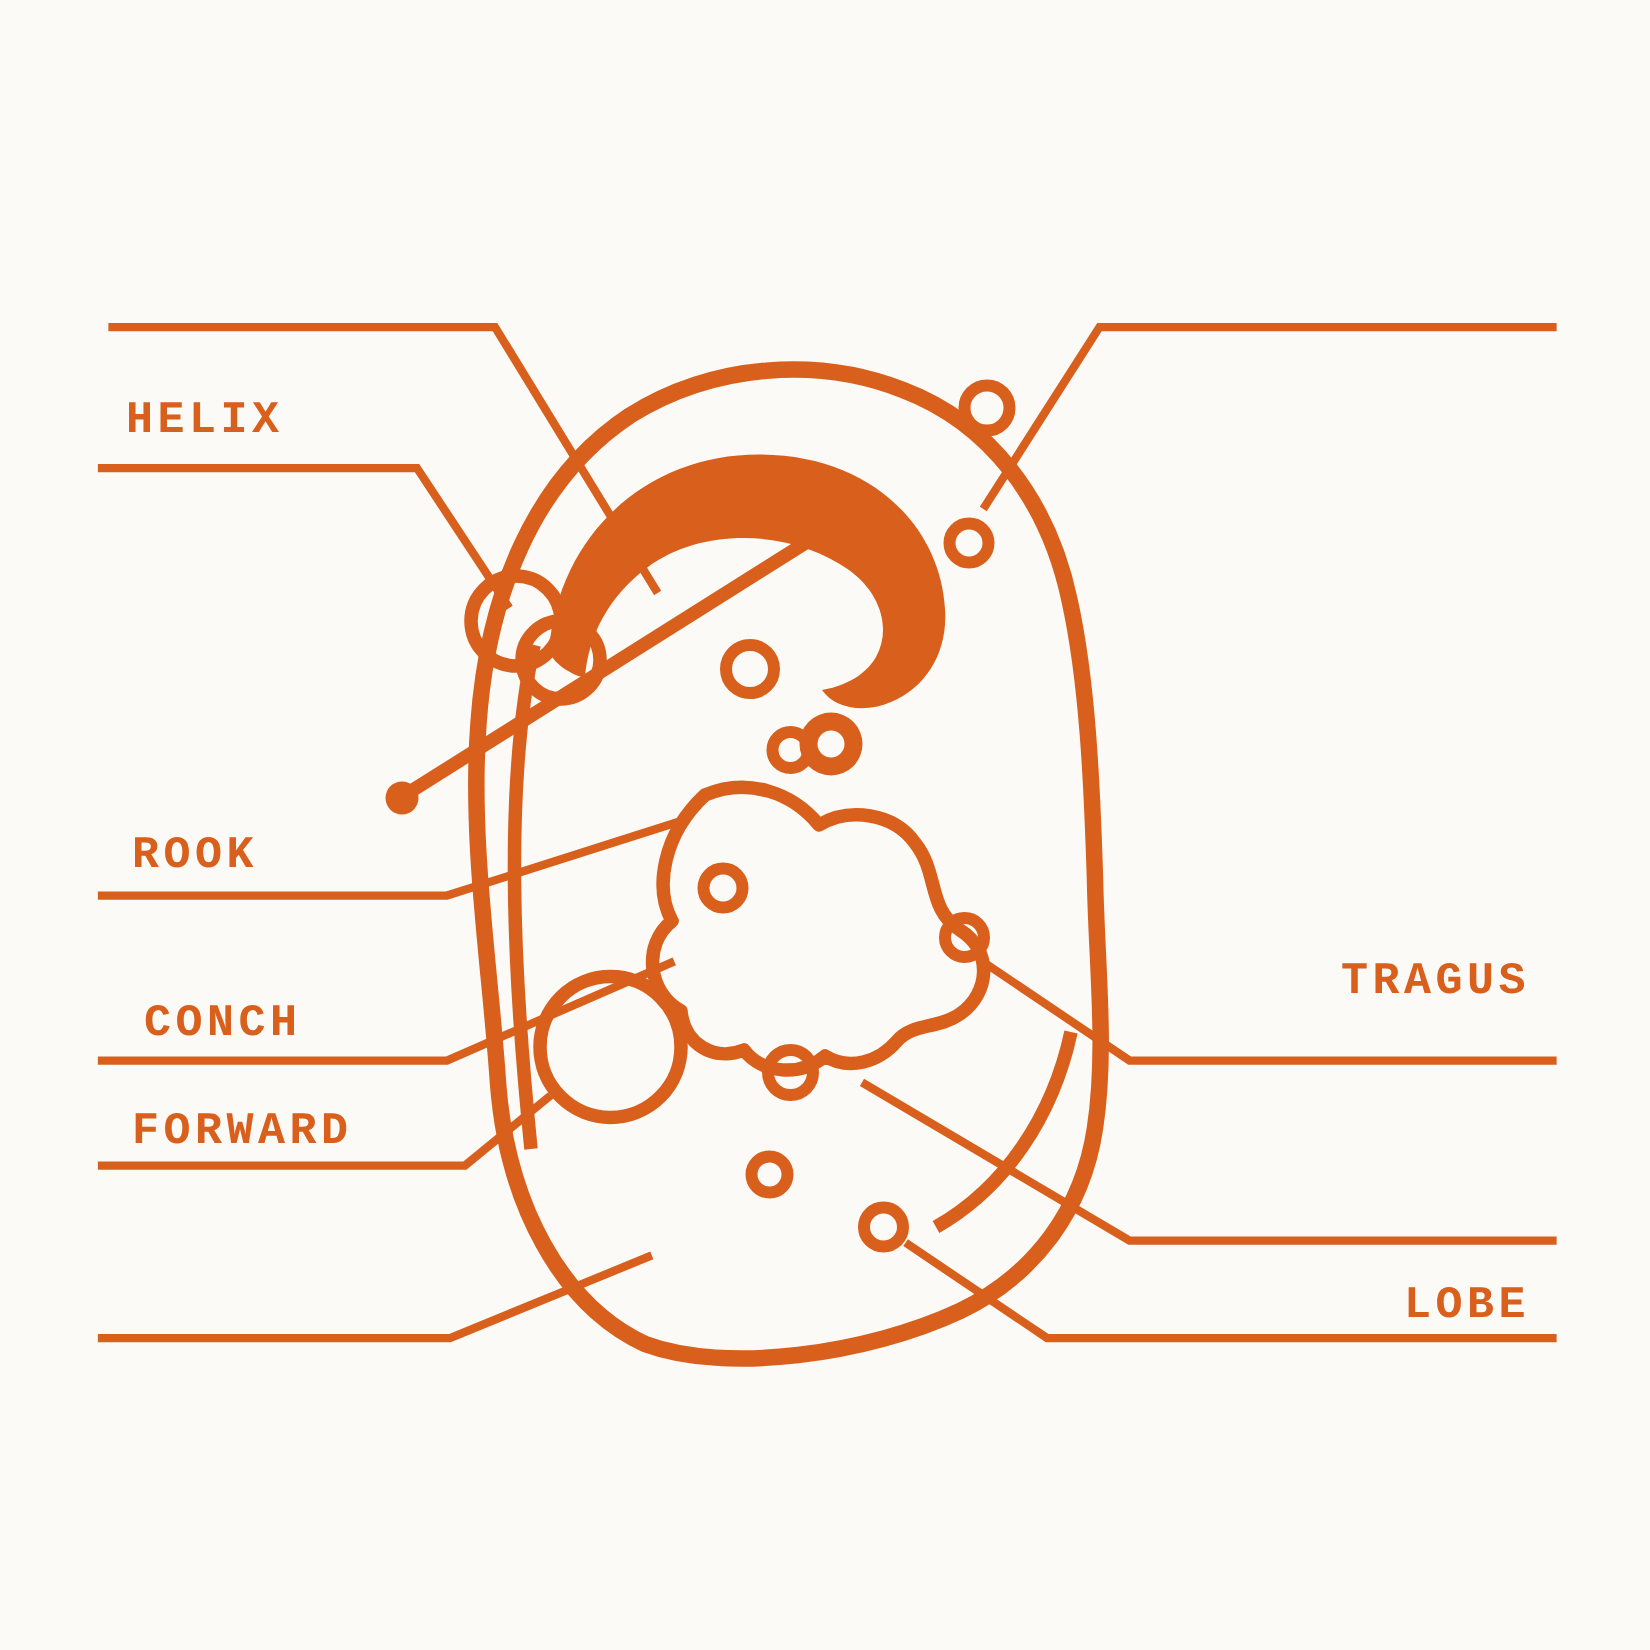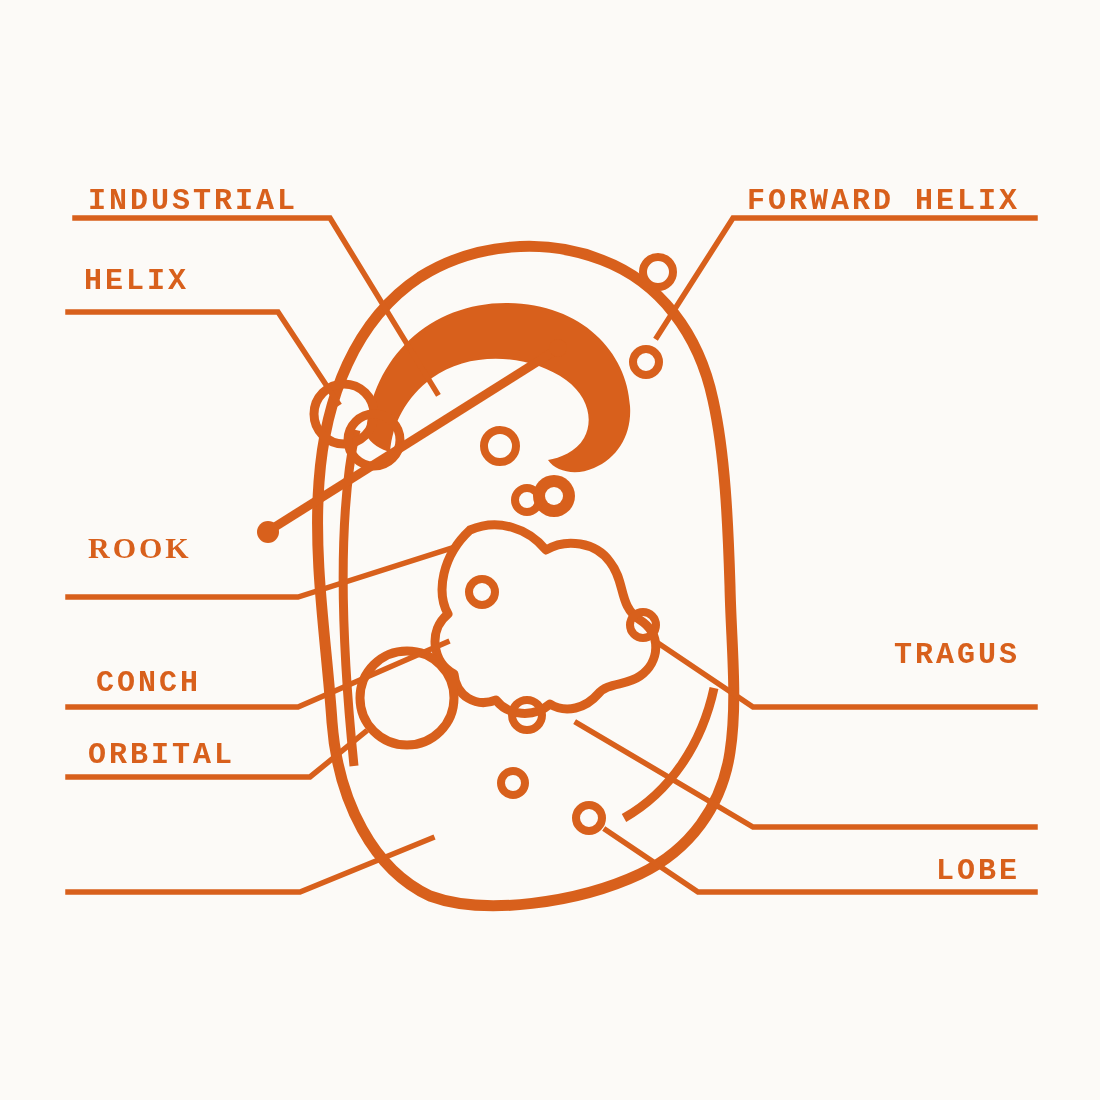"INDUSTRIAL" div.label { html: <div>INDUSTRIAL</div> -> none }
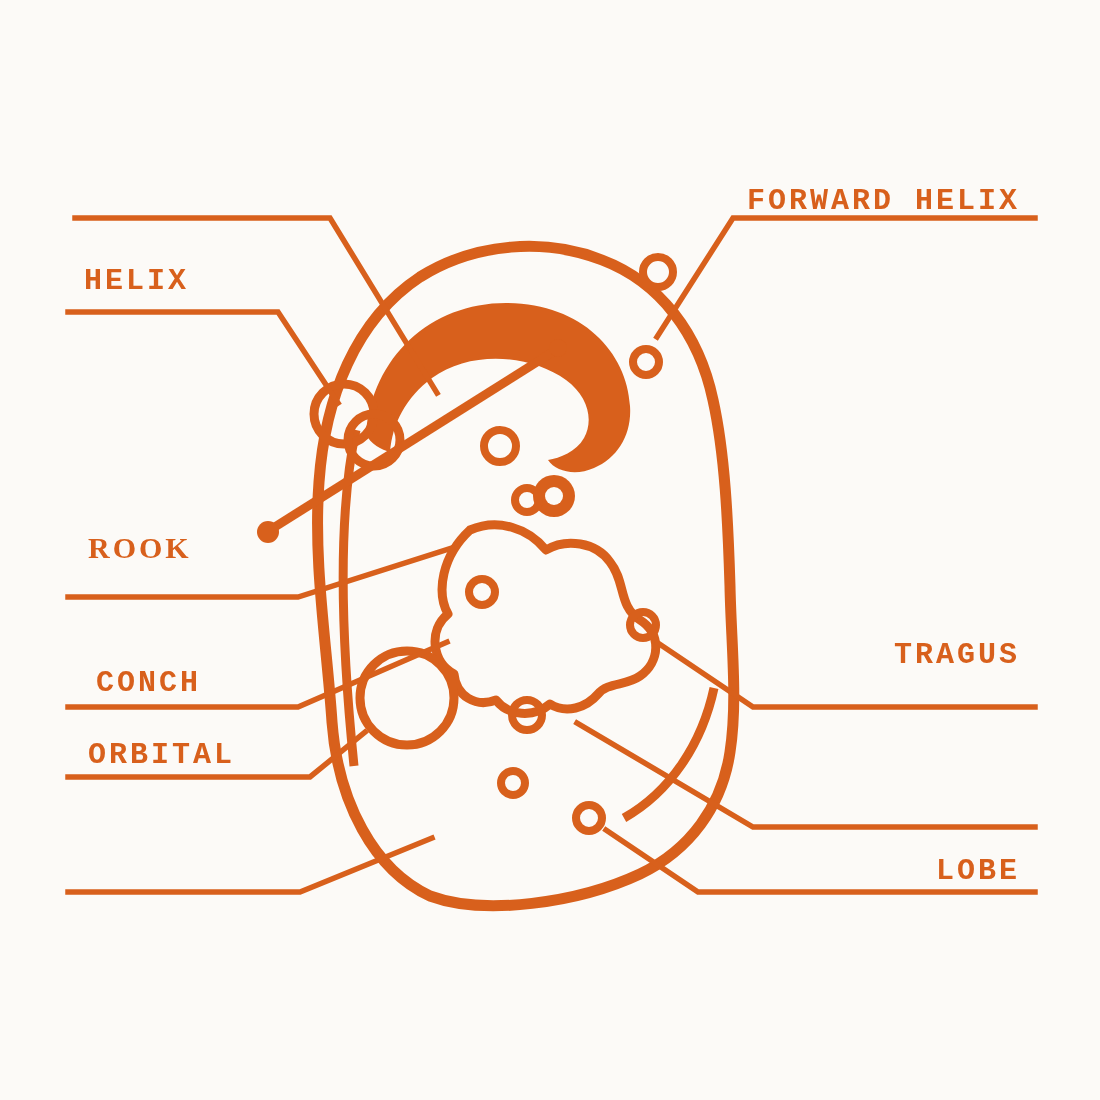"FORWARD HELIX" div.label { html: <div>FORWARD HELIX</div> -> none }
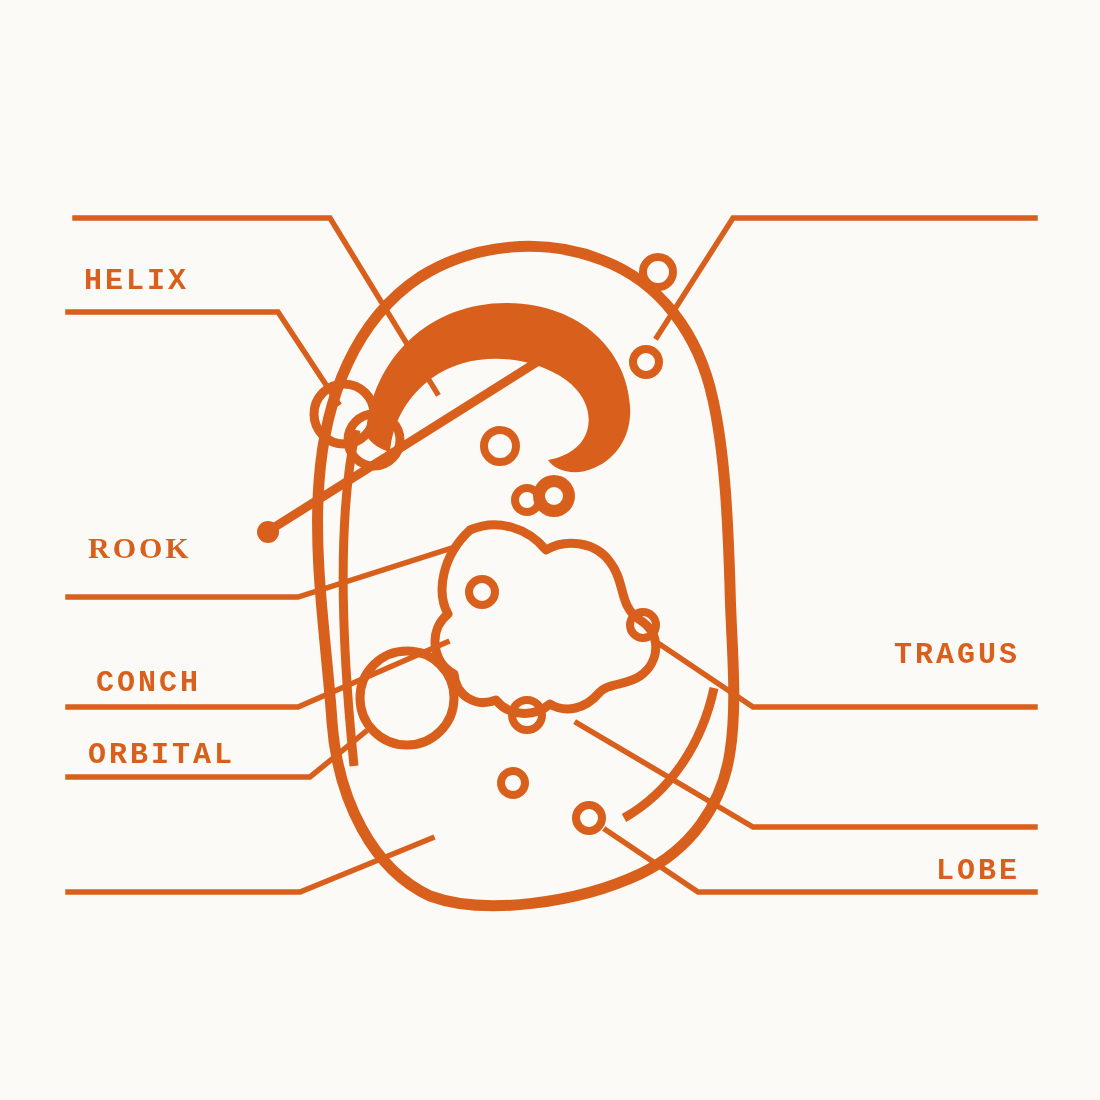"ROOK" .lbl-rook { font-family: Liberation Serif, serif -> none; top: 533px -> 556px }
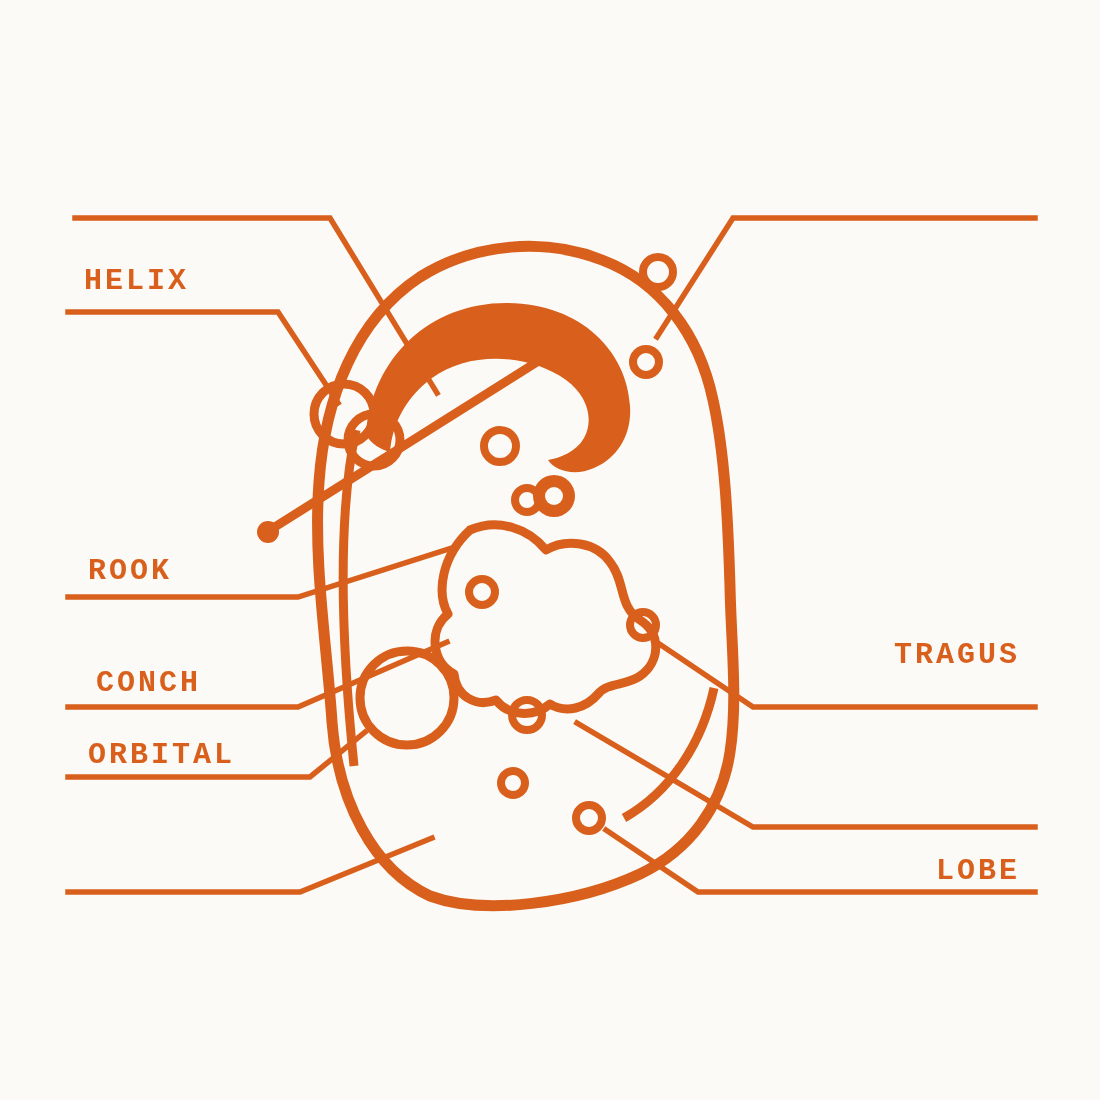"ORBITAL" div.label { text: ORBITAL -> FORWARD }
